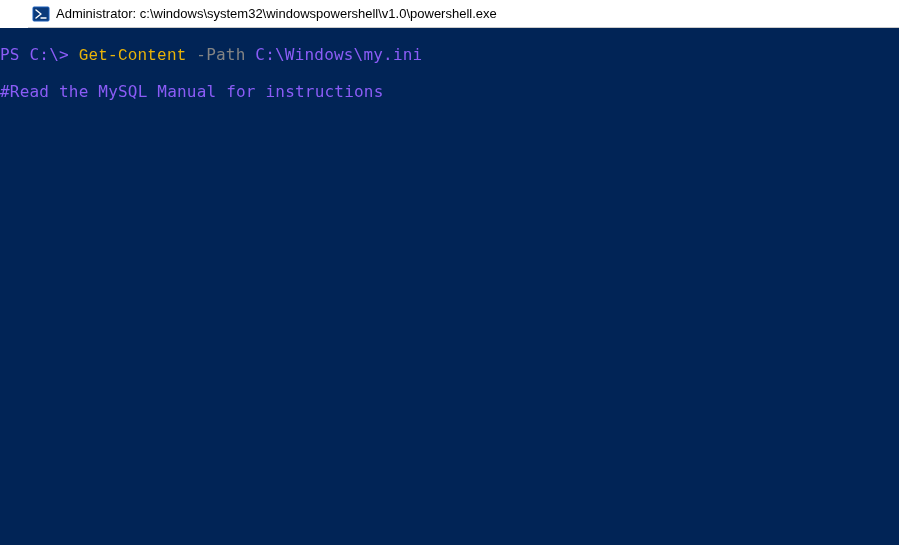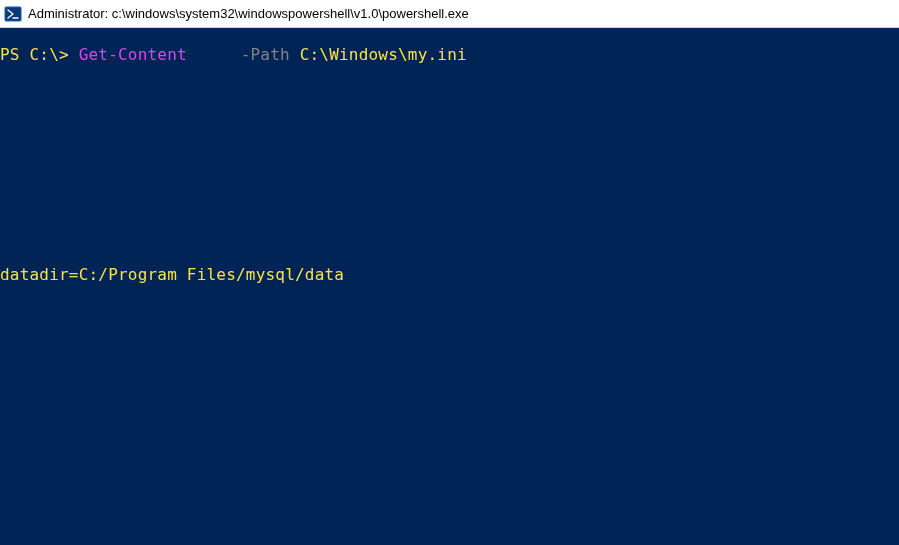"Administrator:" .titlebar { margin-left: none -> 28px }
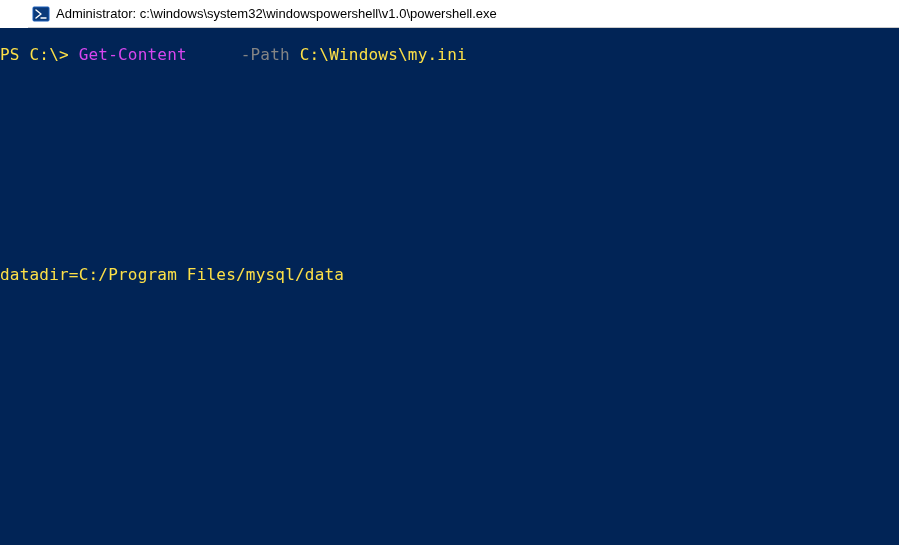"PS C:\>" .c-white { color: #fde047 -> #8b5cf6; margin-top: 40px -> none }
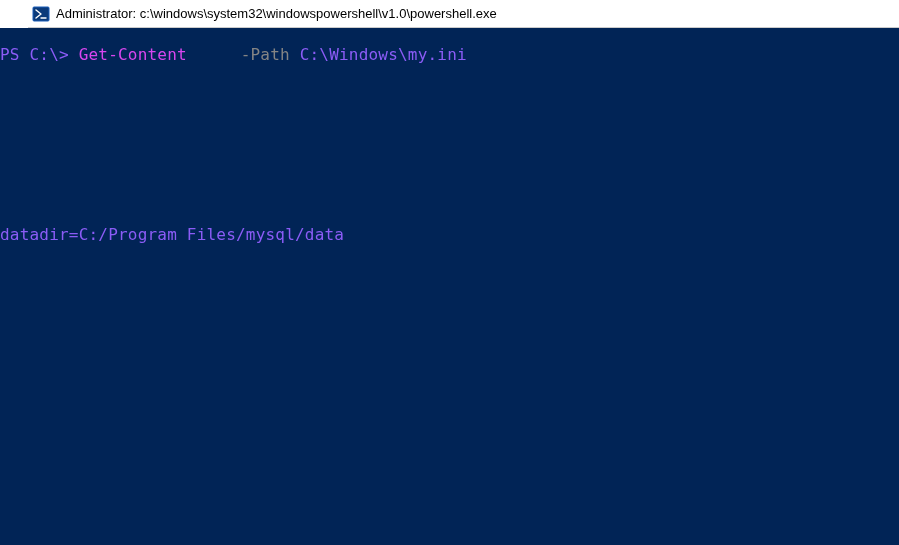"Get-Content" .c-yellow { color: #d946ef -> #eab308; font-family: none -> Liberation Mono, monospace }
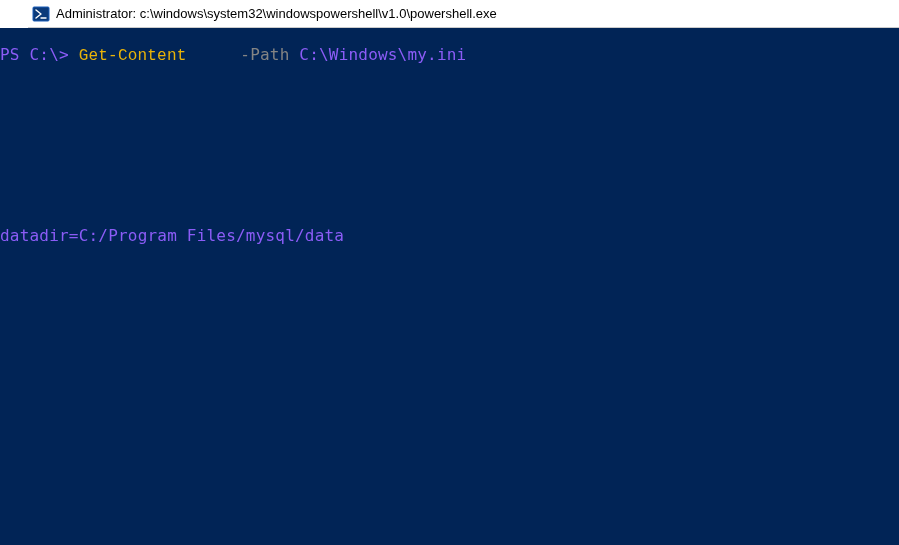"-Path" .c-gray { margin-left: 44px -> none }
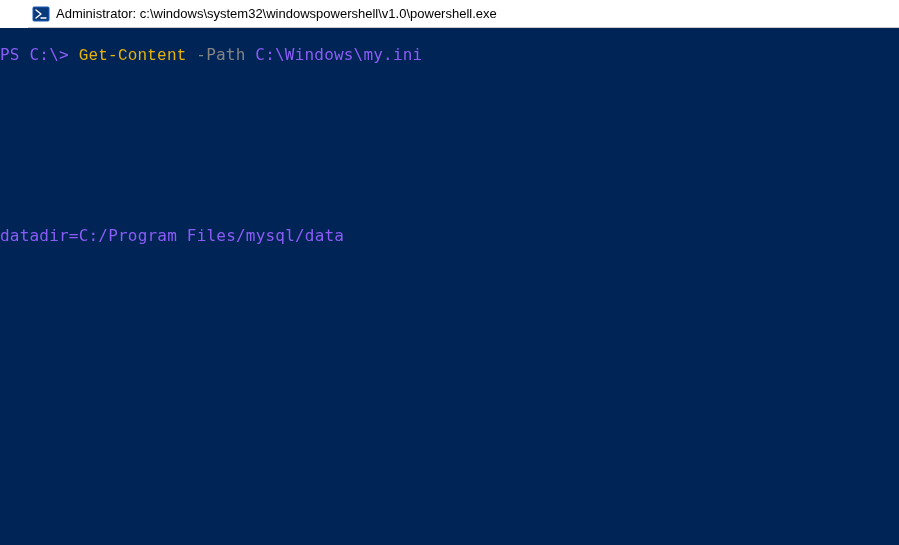"#Read the MySQL Manual for" div.line { html: none -> <div>#Read the MySQL Manual for instructions</div> }
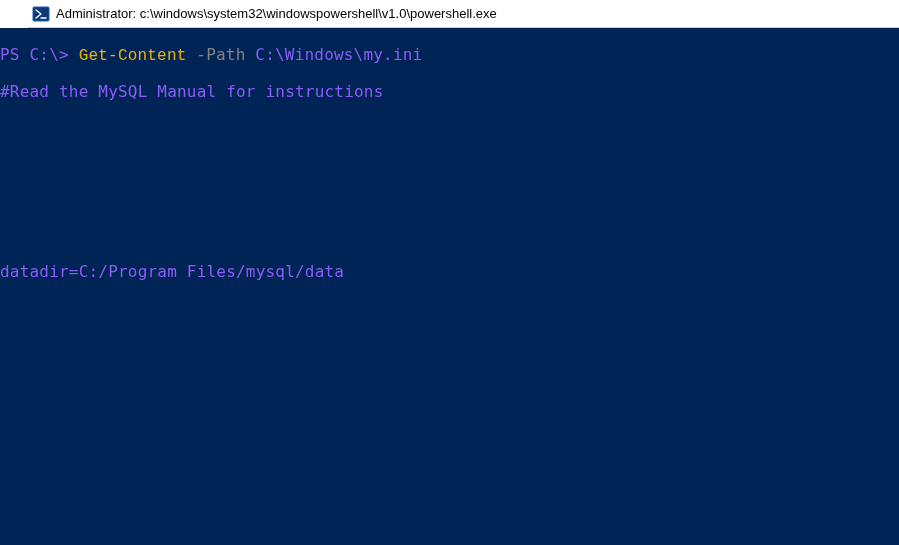"datadir=C:/Program Files/mysql/data" div.line { html: <div>datadir=C:/Program Files/mysql/data</div> -> none }
